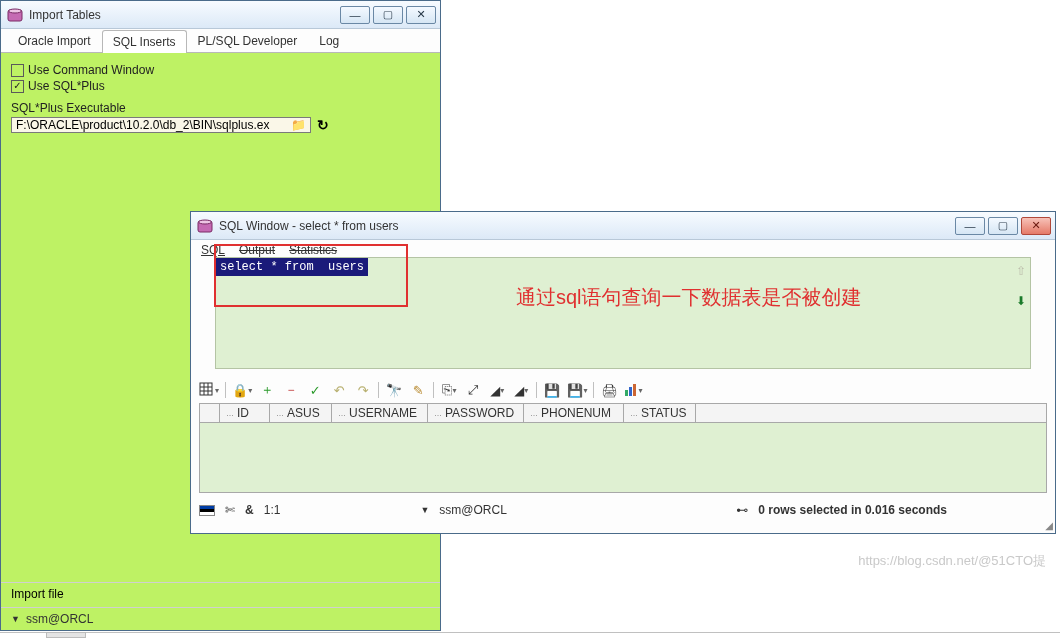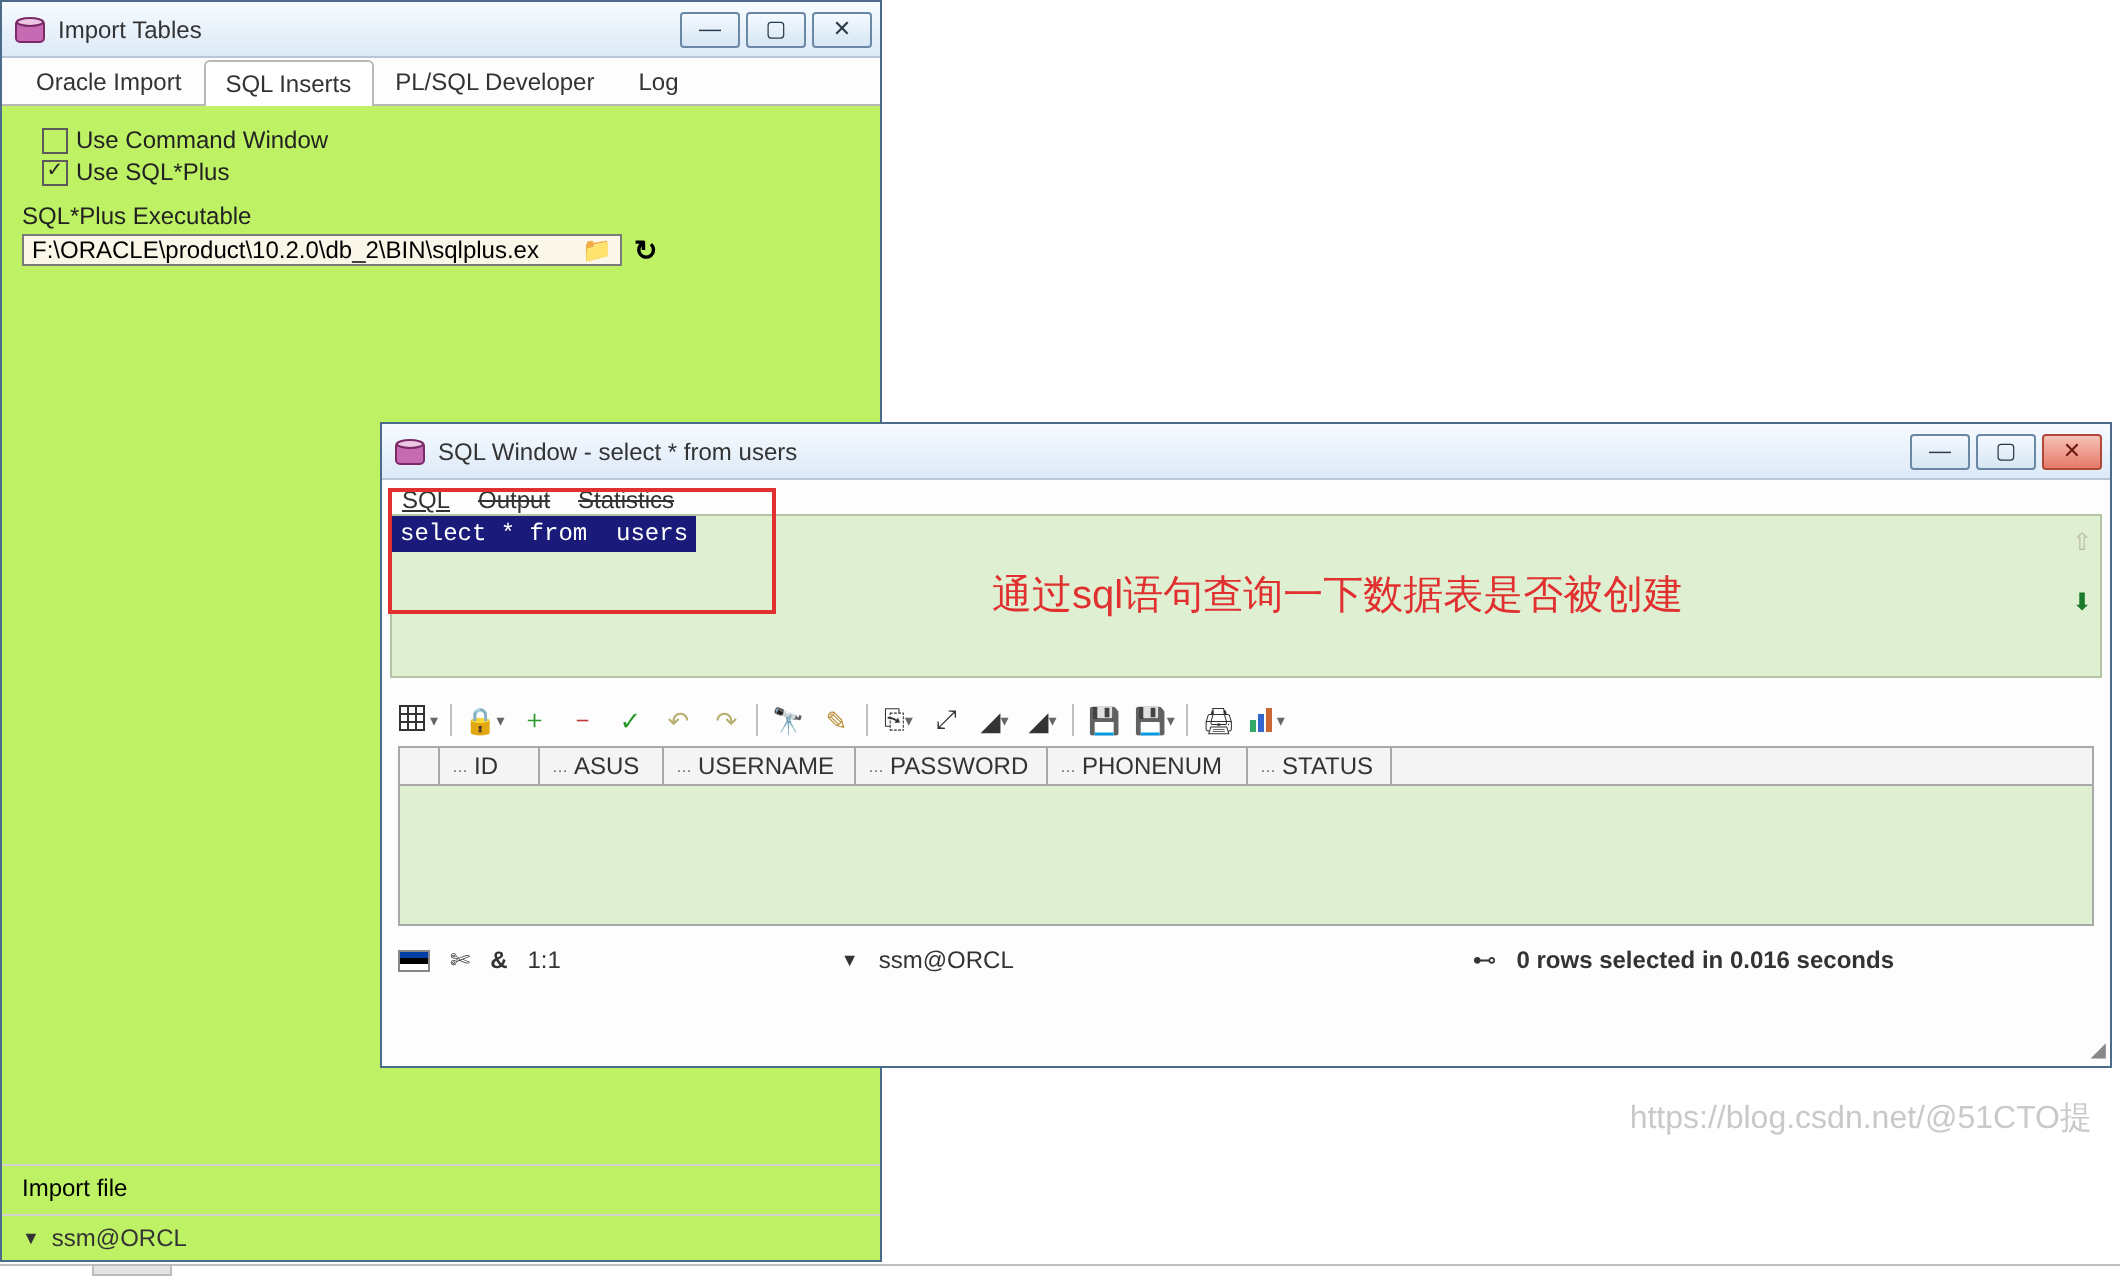"Use Command Window" .chk { margin: 2px 10px -> 2px 0 }
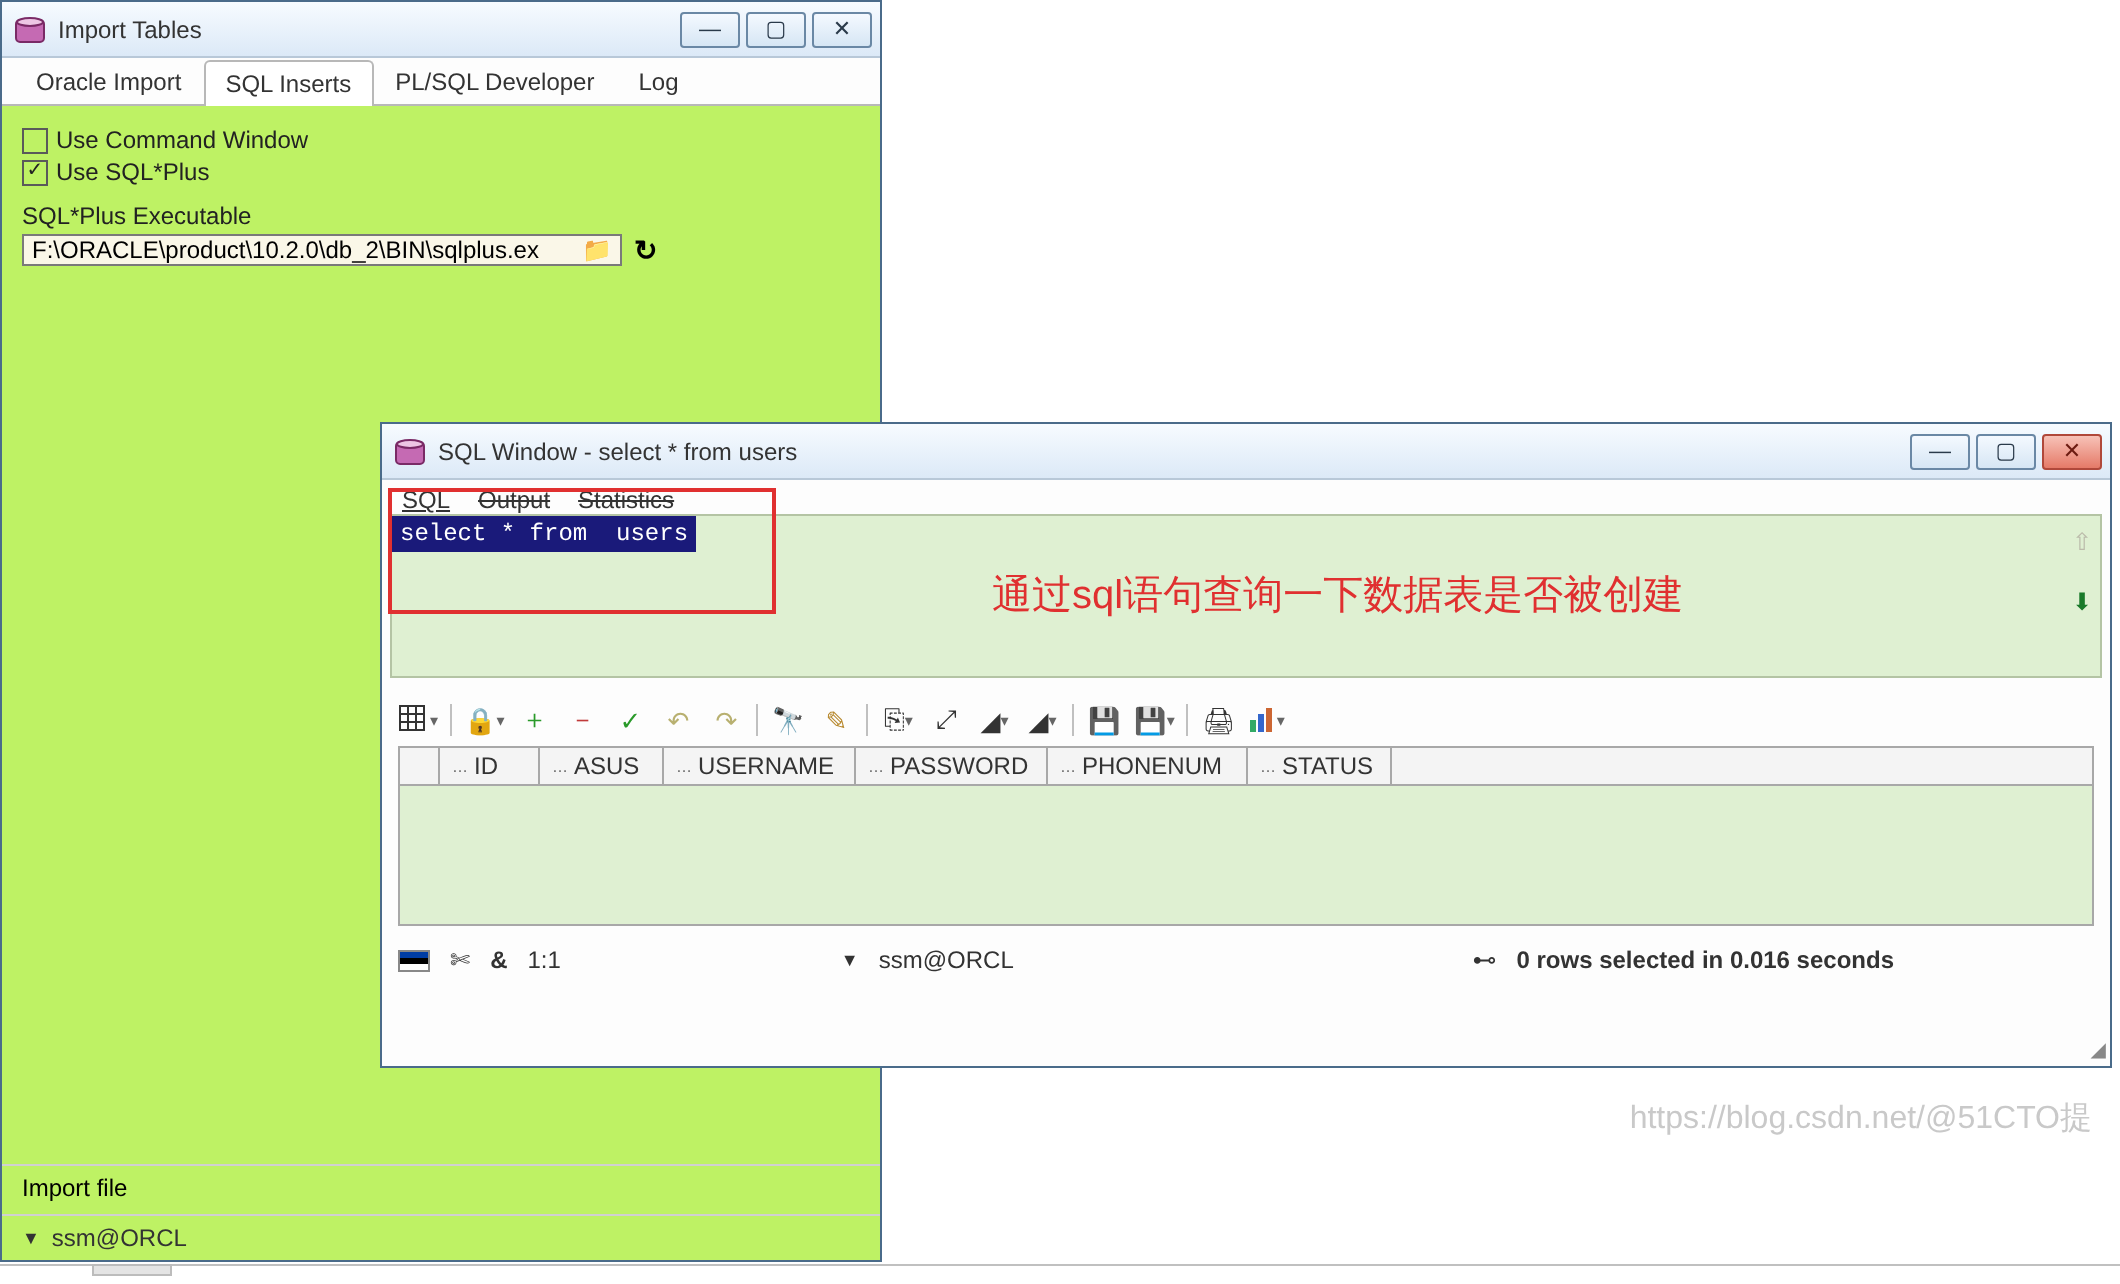"select * from users" .editor-wrap { height: 82px -> 112px; margin: 0 4px -> 0 24px }
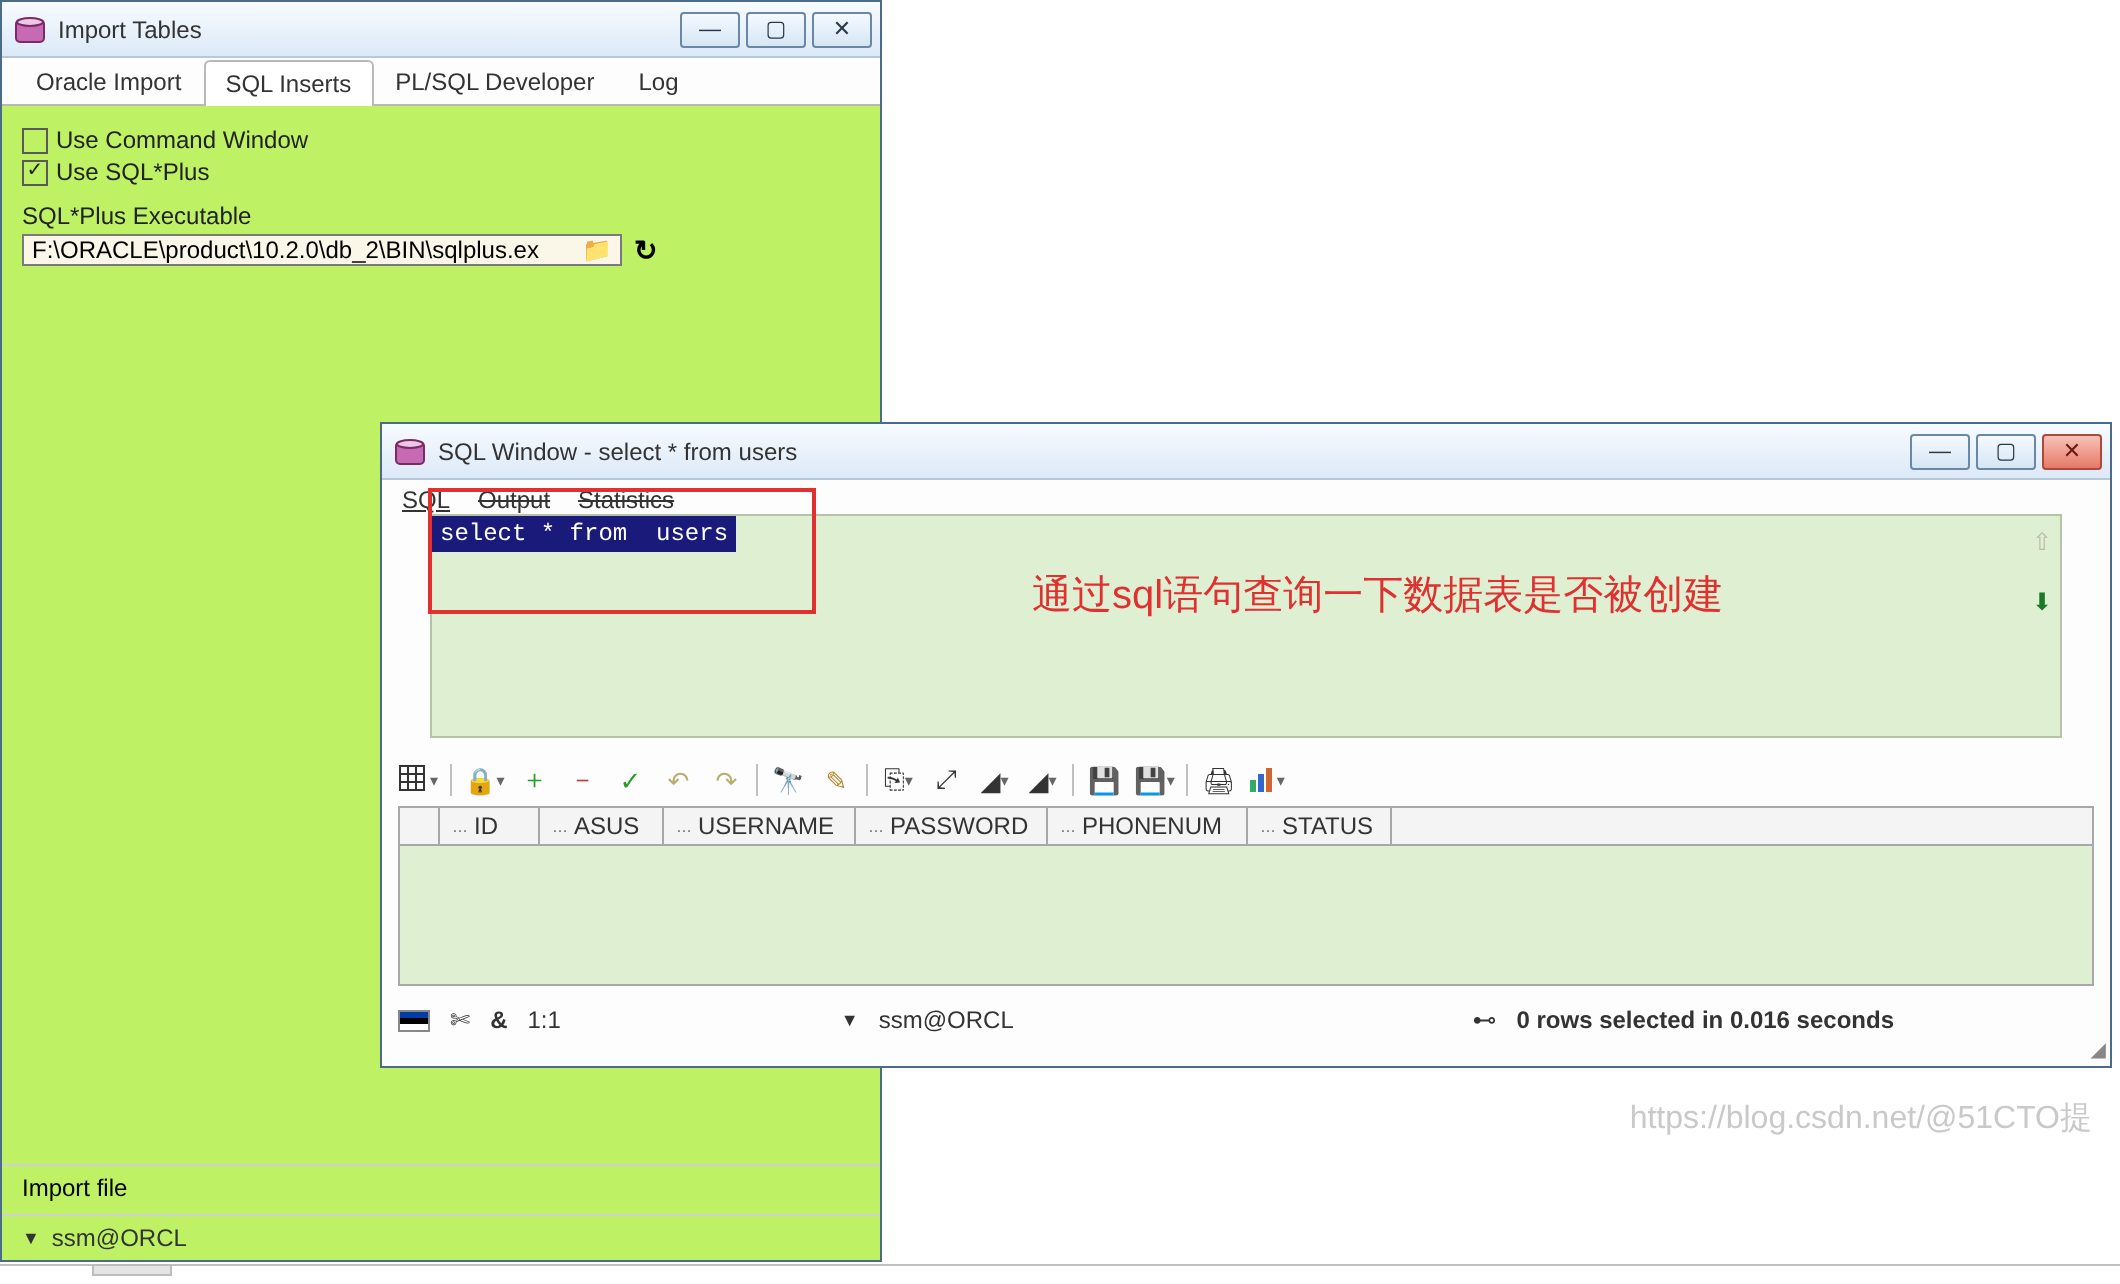"https://blog.csdn.net/@51CTO提" .watermark { font-size: 16px -> 13px }
